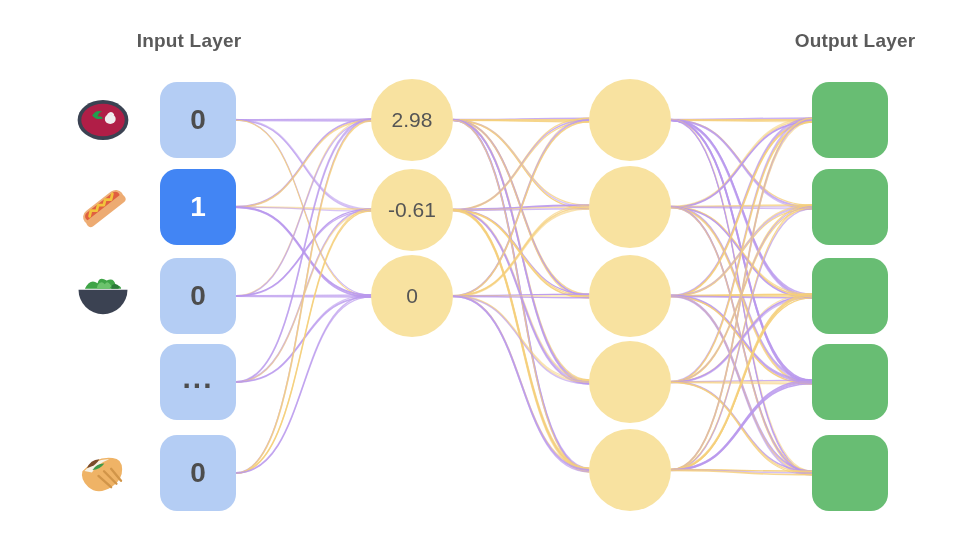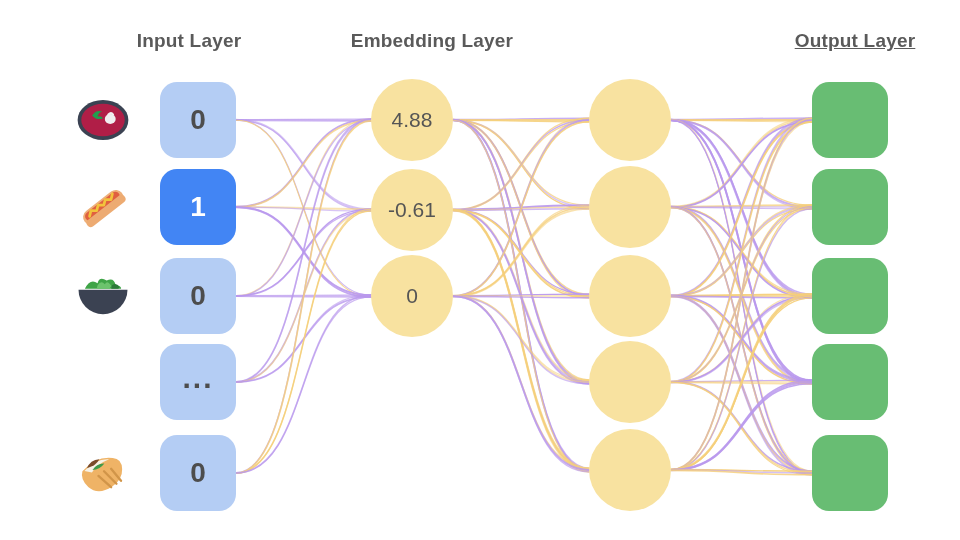"Embedding Layer" div.layer-title { html: <div>Embedding Layer</div> -> none }
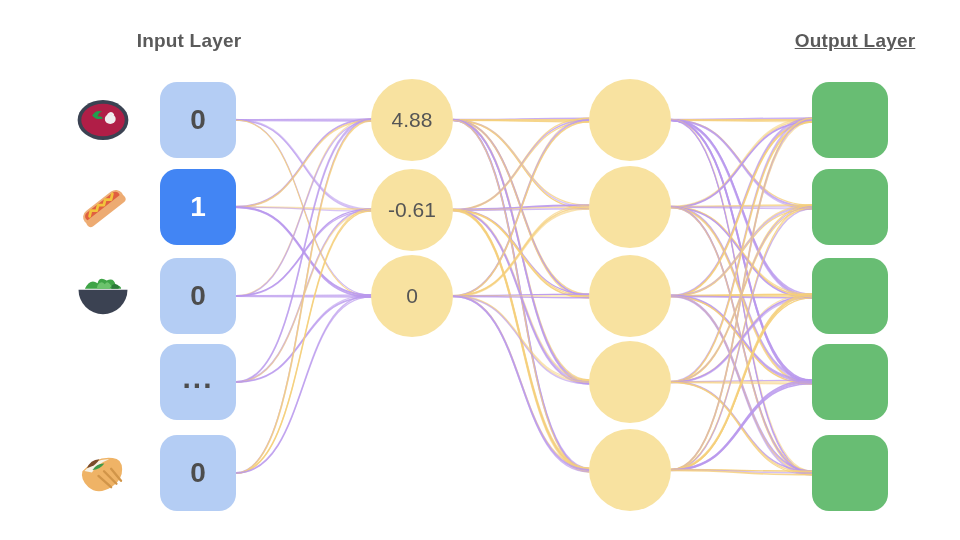"Output Layer" #title-output { text-decoration: underline -> none }
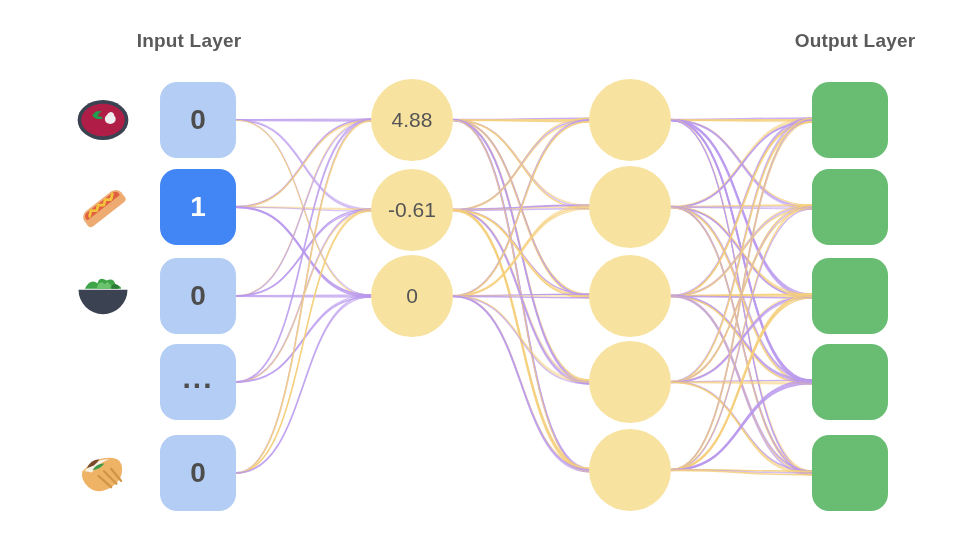"4.88" span { text: 4.88 -> 2.98 }
